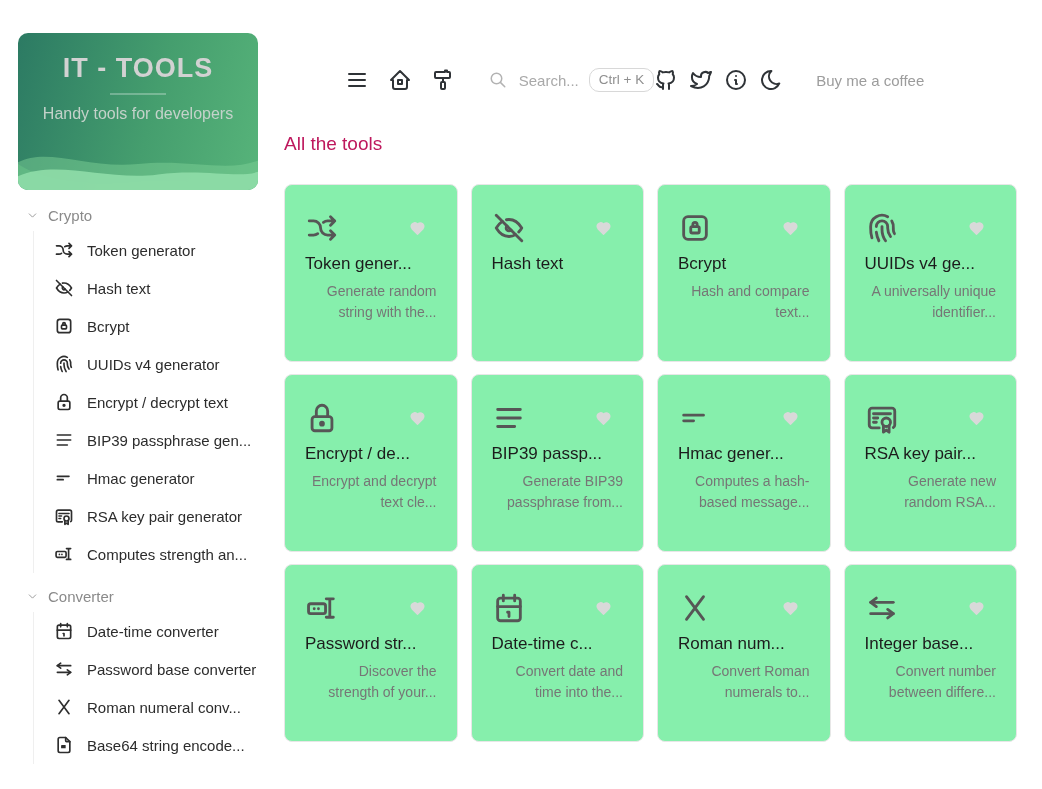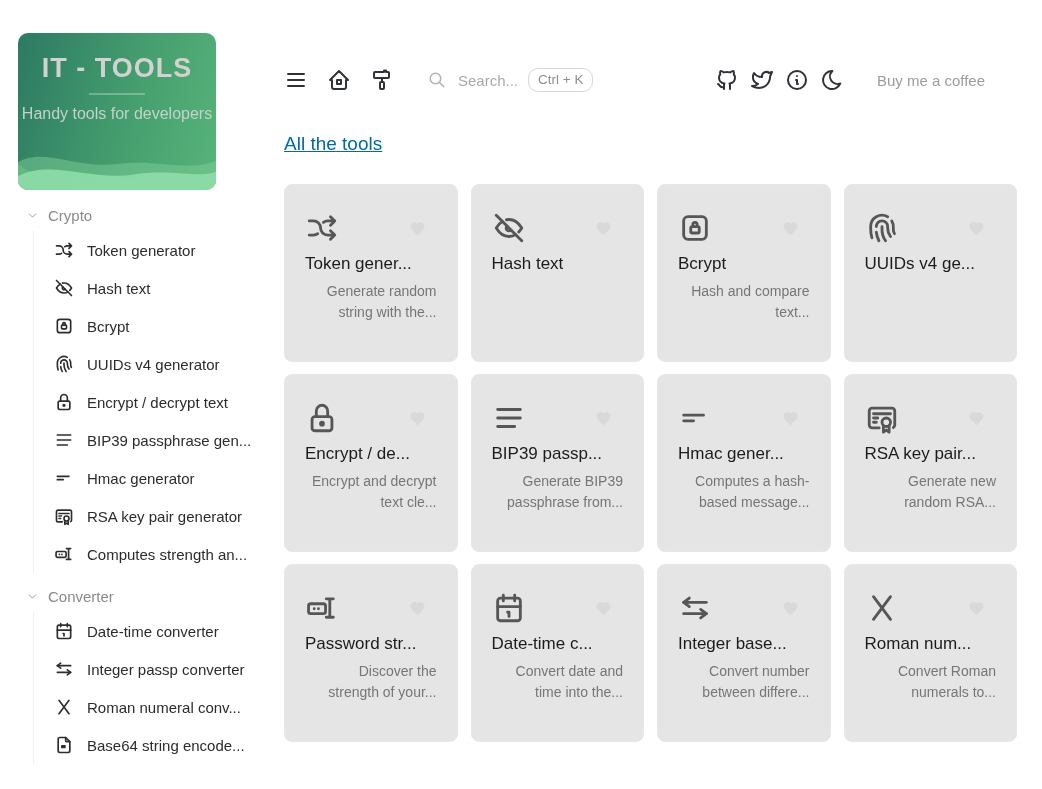"IT - TOOLS" .logo-card { width: 198px -> 240px }
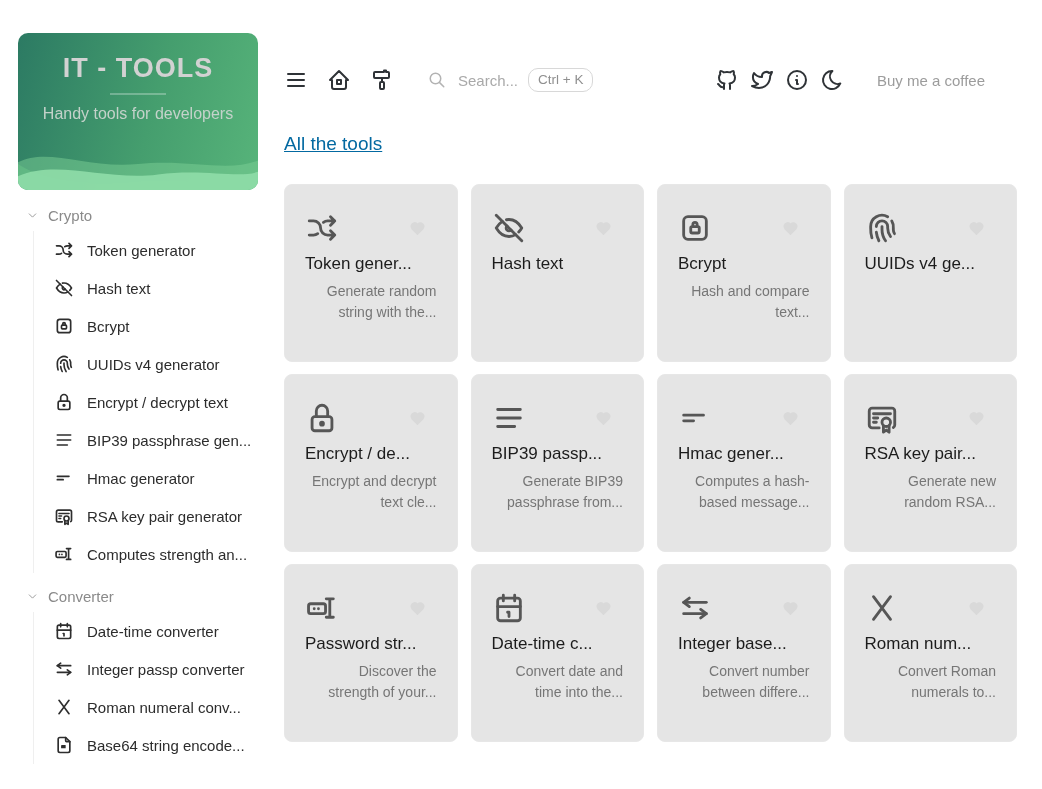"Search..." .topbar { justify-content: space-between -> center }
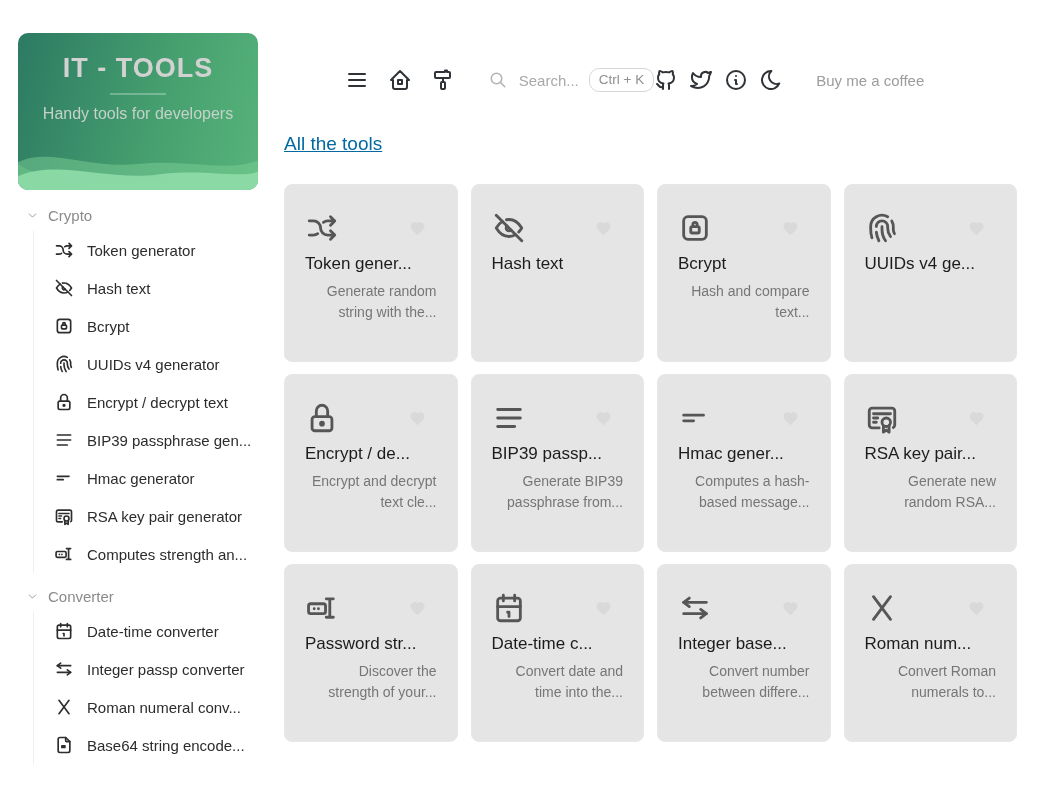"All the tools" .heading { color: #0369a1 -> #be185d; text-decoration: underline -> none }
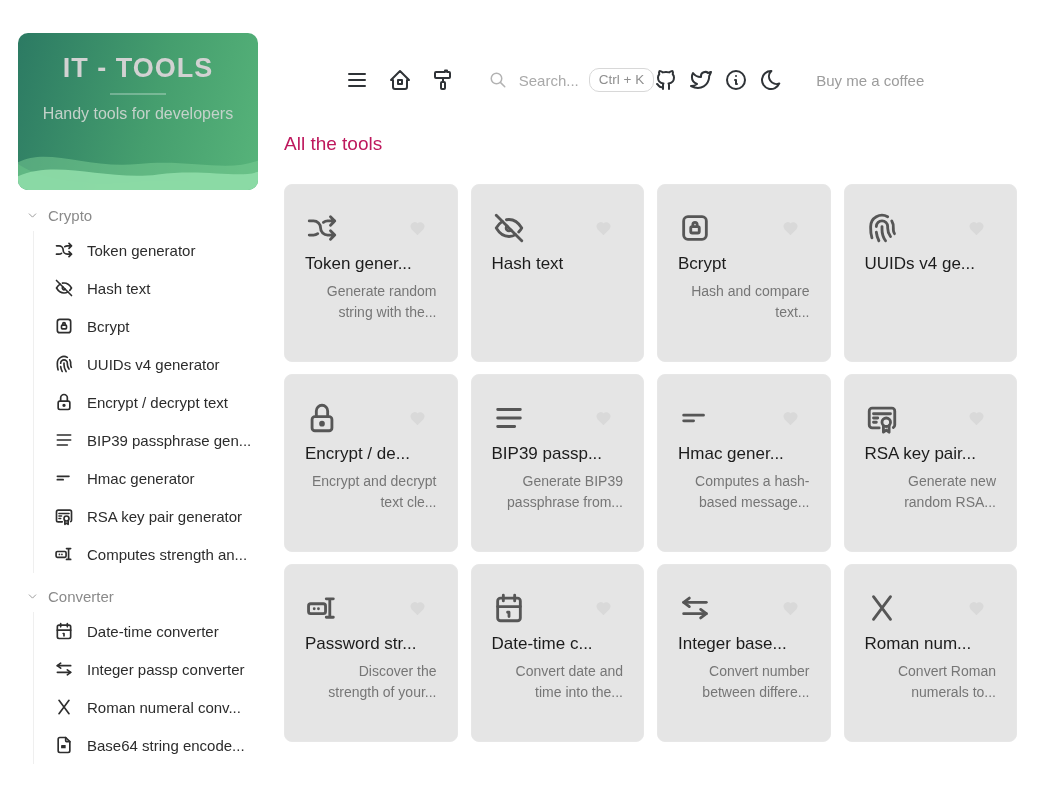"Token gener..." .card { background: #e5e5e5 -> #86efac }
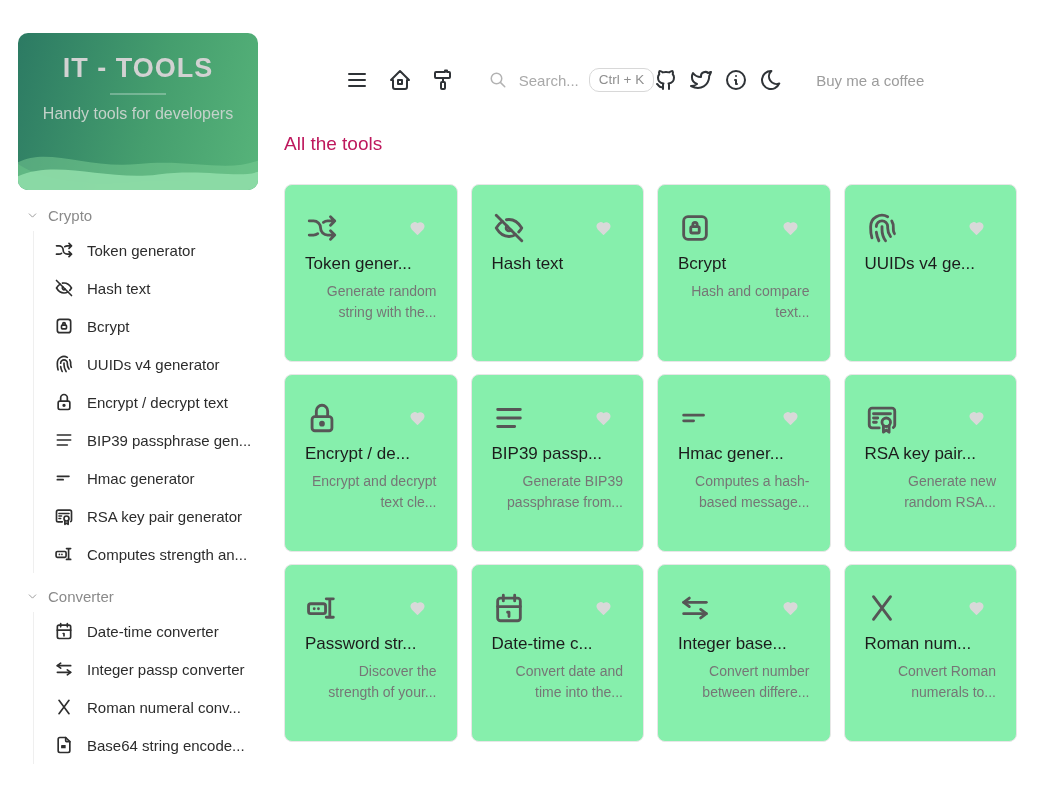"A universally unique identifier..." div.card-desc { html: none -> <div>A universally unique identifier...</div> }
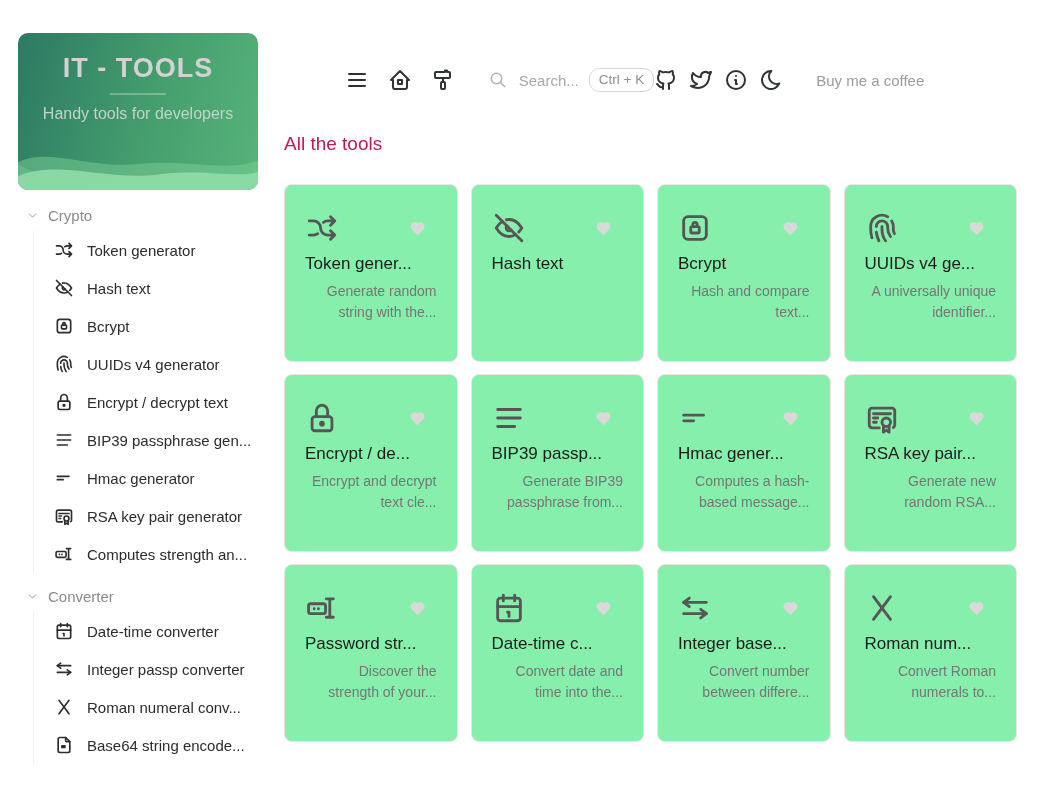"Integer base..." div.card { order: before "Roman num..." -> after "Roman num..." }
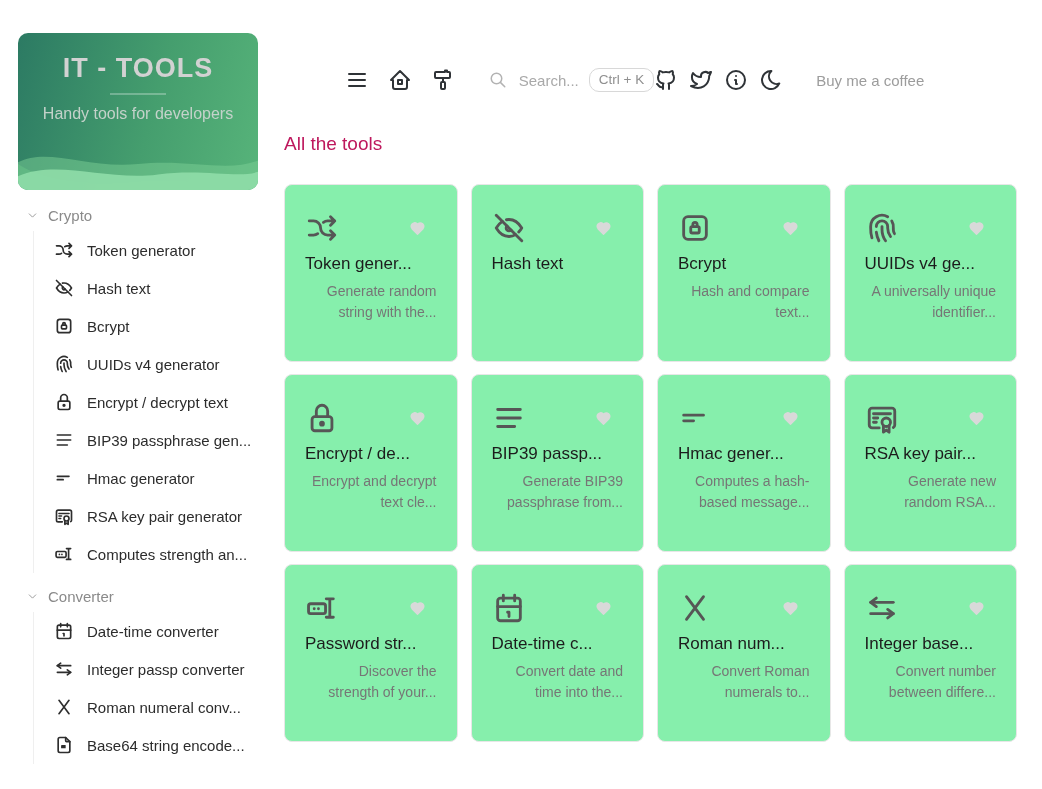"Integer passp converter" span.nav-label { text: Integer passp -> Password base }
